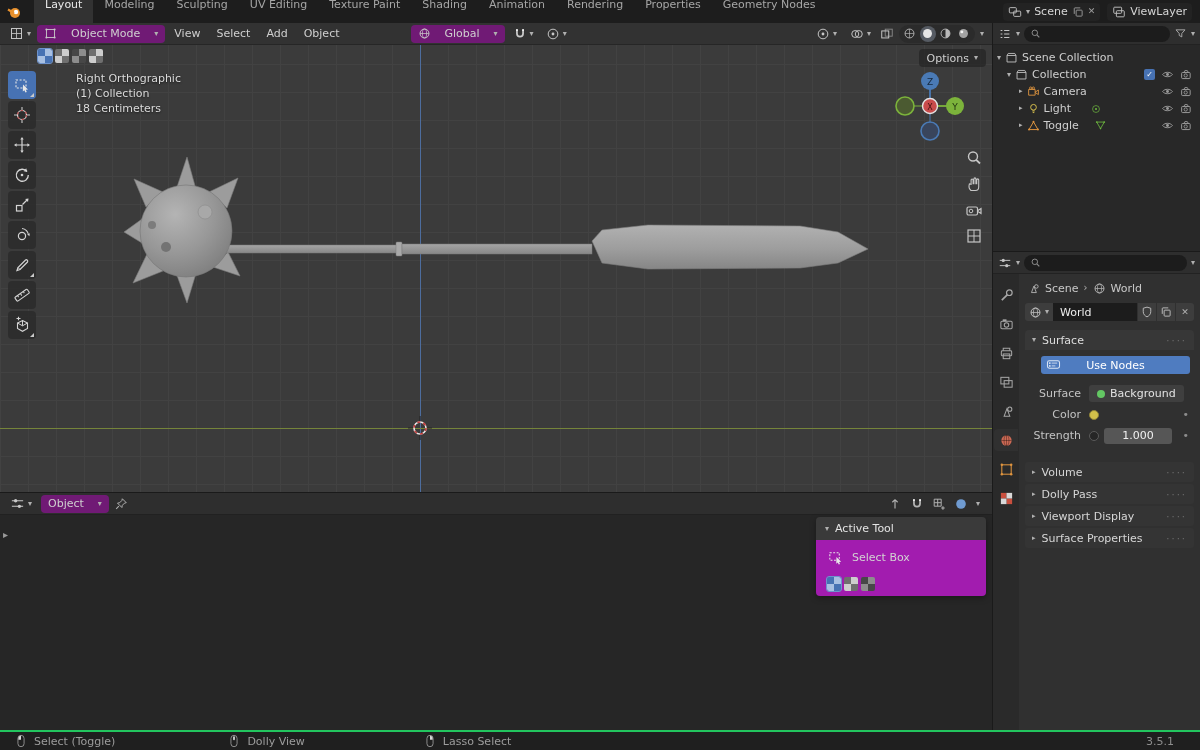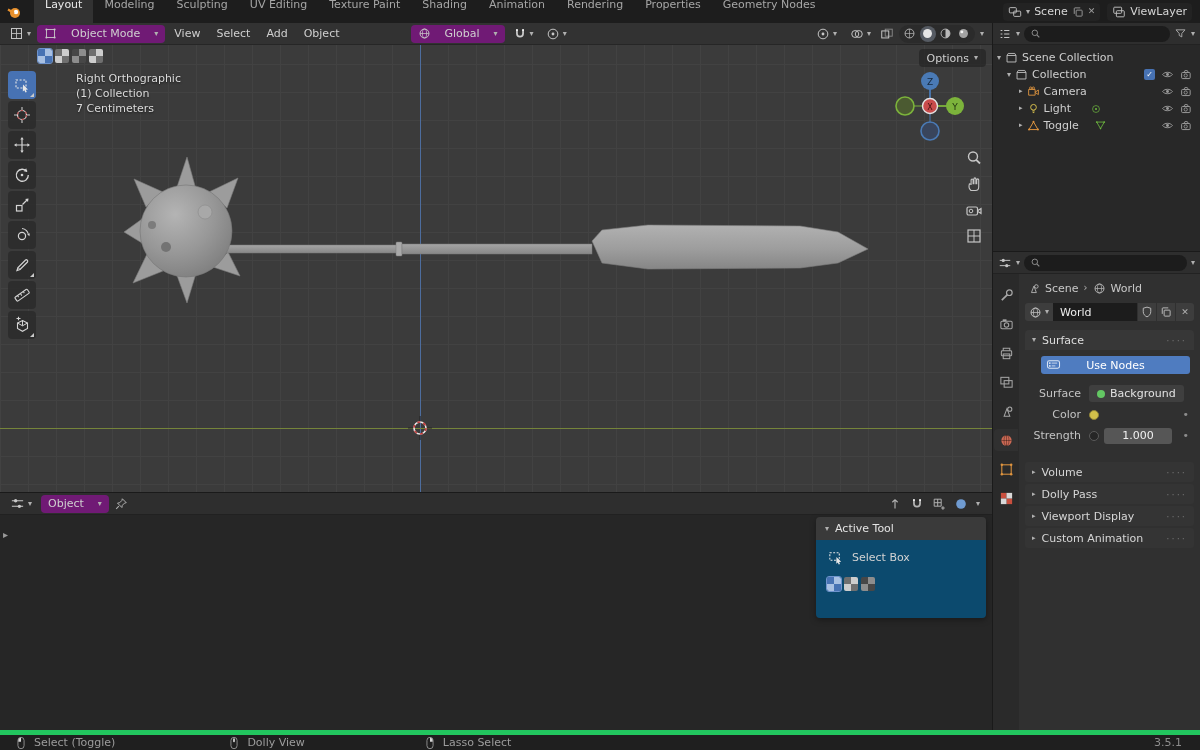"7 Centimeters" div { text: 7 -> 18 }
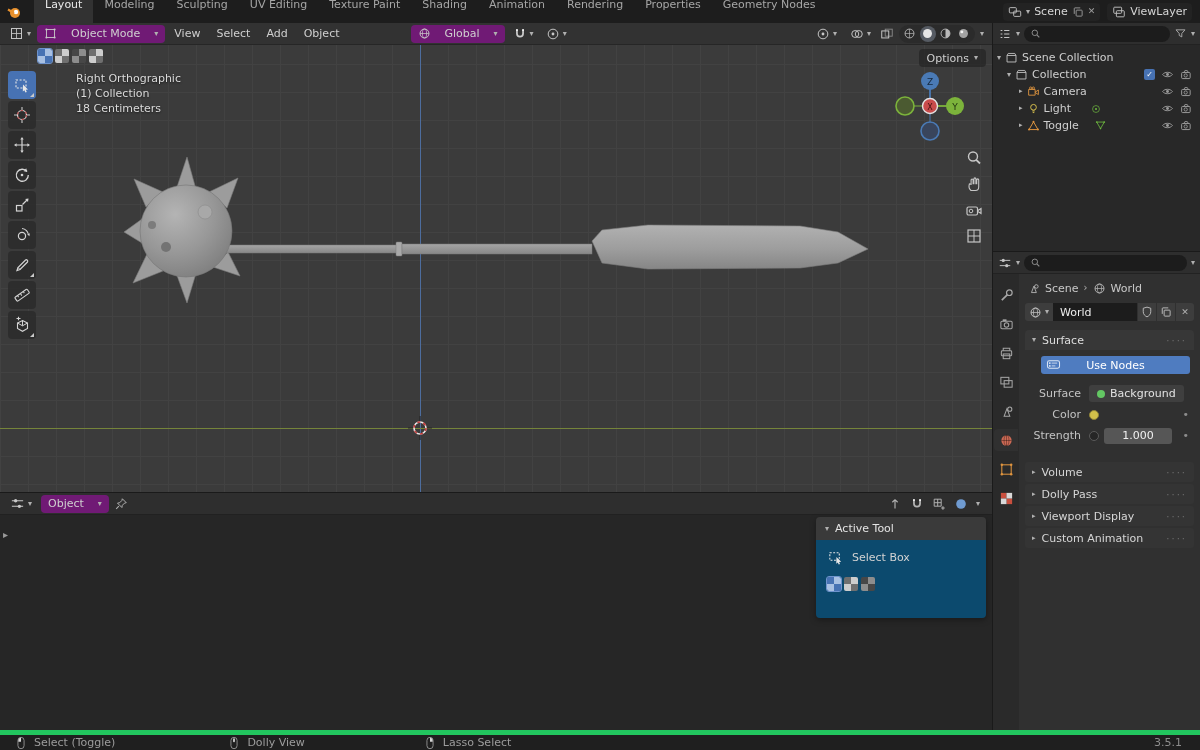"Custom Animation" span { text: Custom Animation -> Surface Properties }
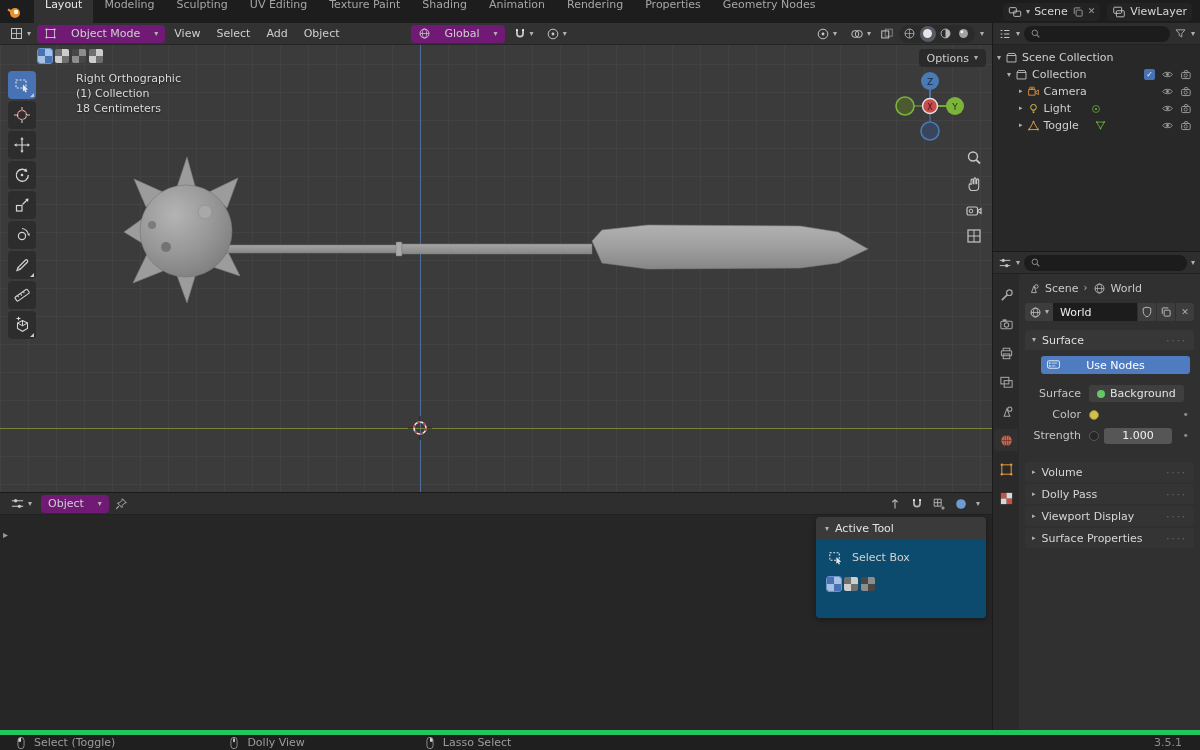"Select Box" .tp-body { background: #0c4a6e -> #a21caf; padding: 9px 11px 27px -> 9px 11px 5px }
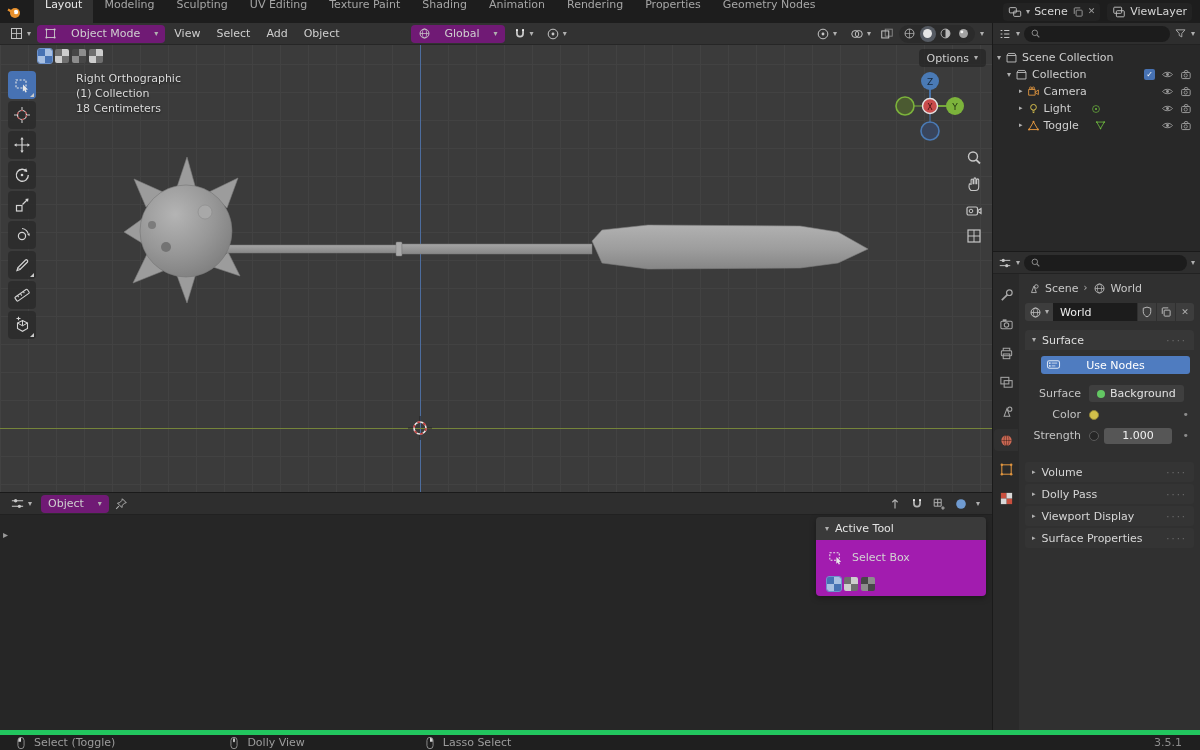"Select (Toggle)" #statusbar { border-top: 5px solid #22c55e -> 2px solid #22c55e }
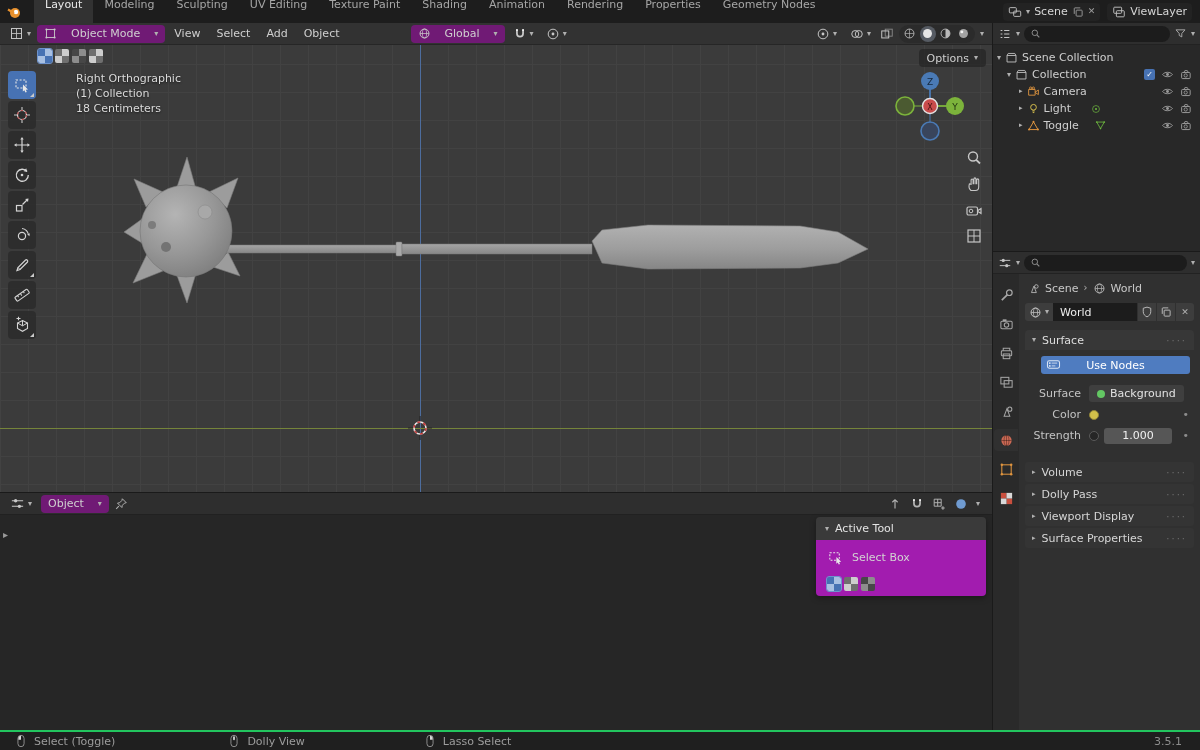"3.5.1" .sb-ver { margin-right: 18px -> 26px }
